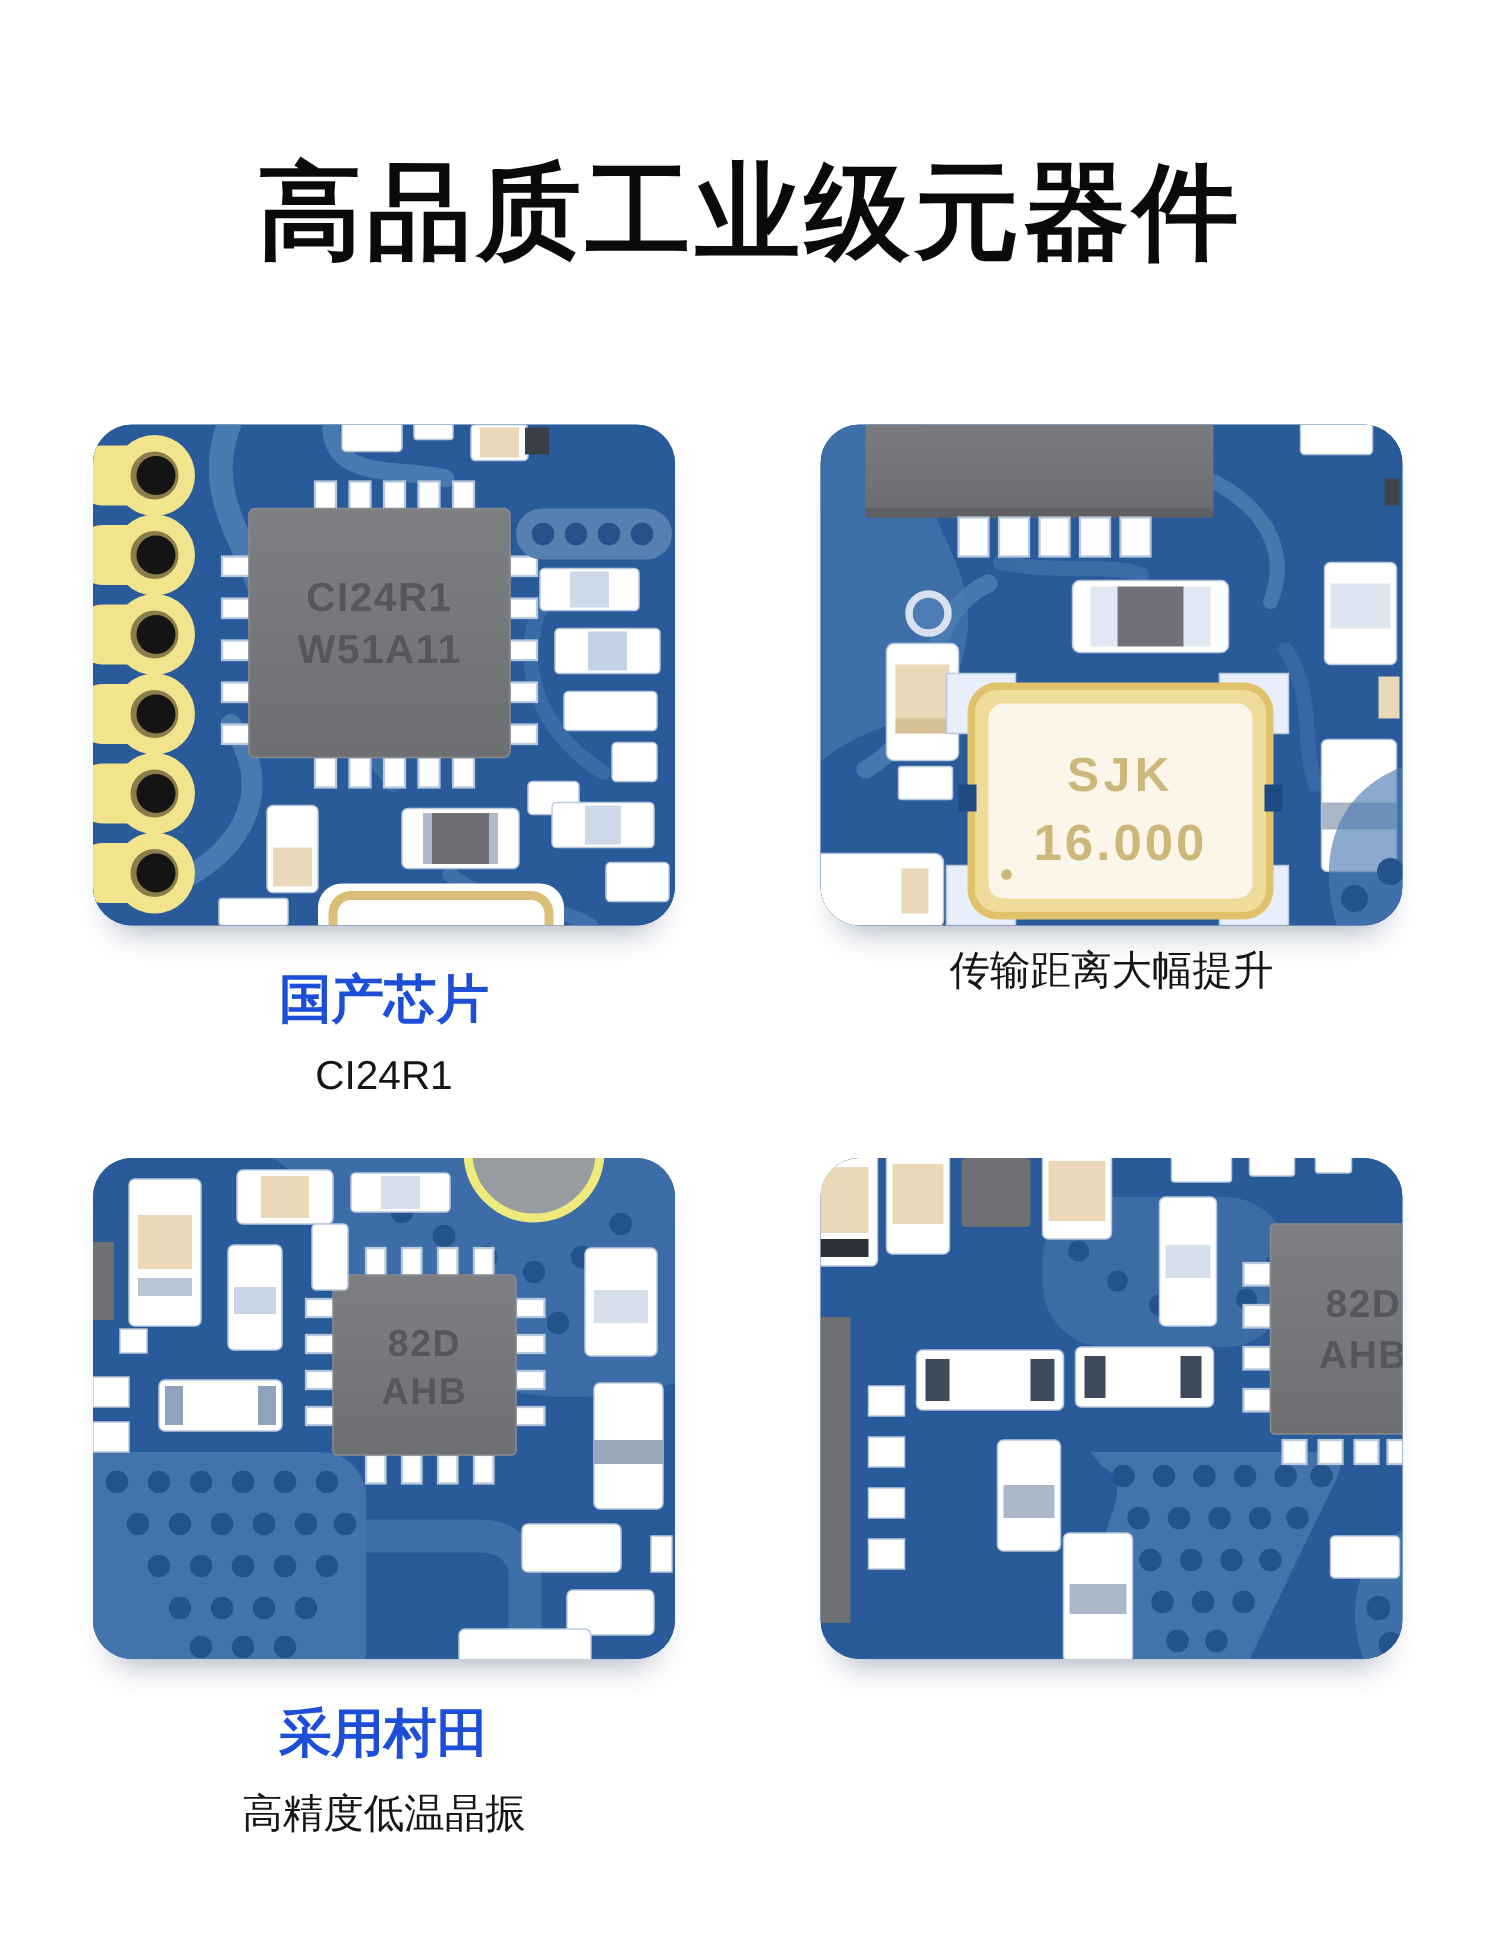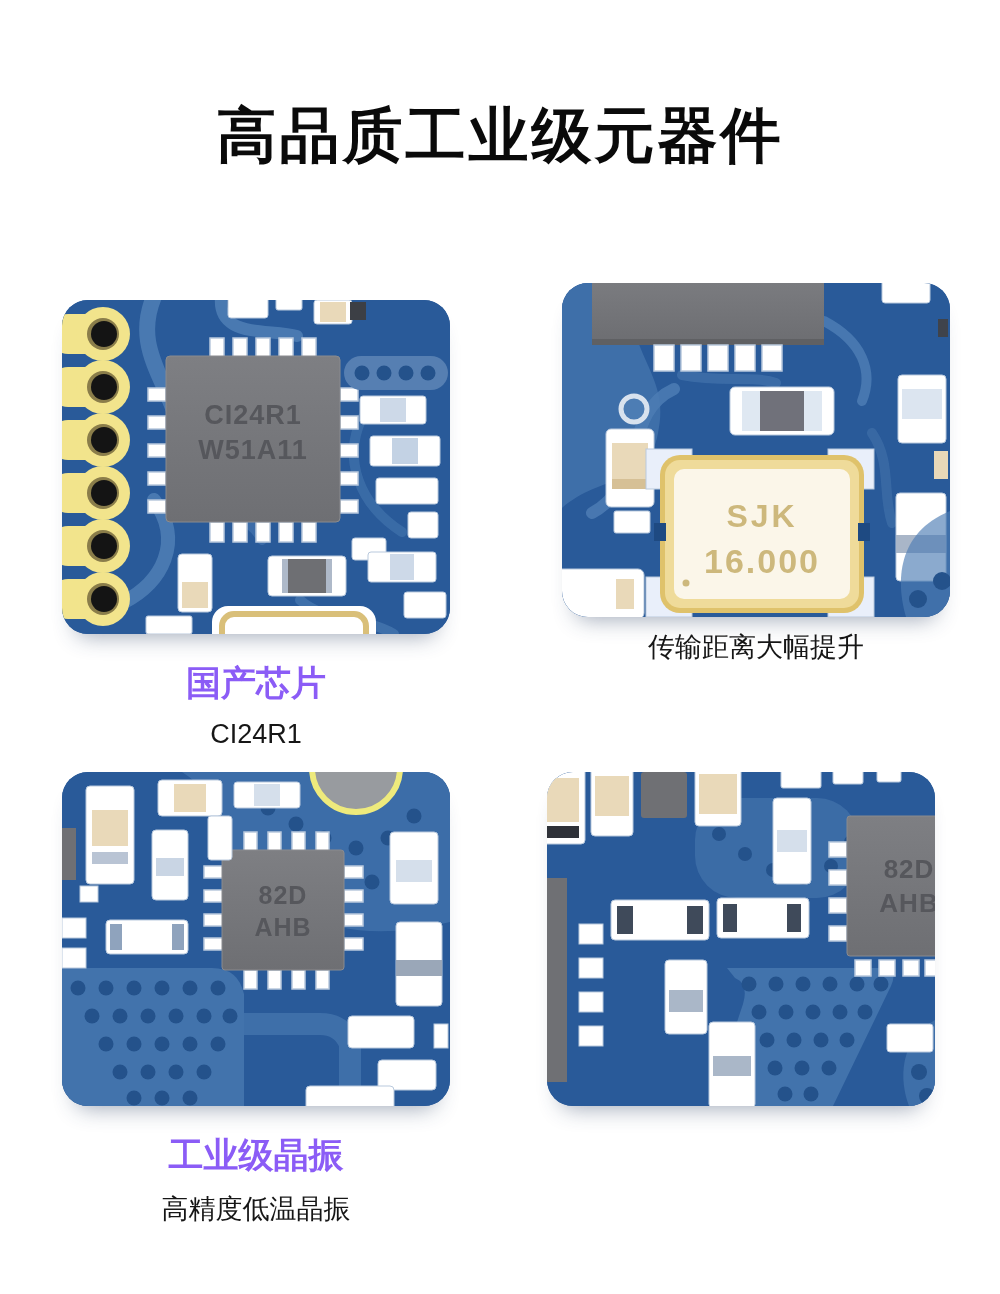"高品质工业级元器件" .title { font-size: 60px -> 70px }
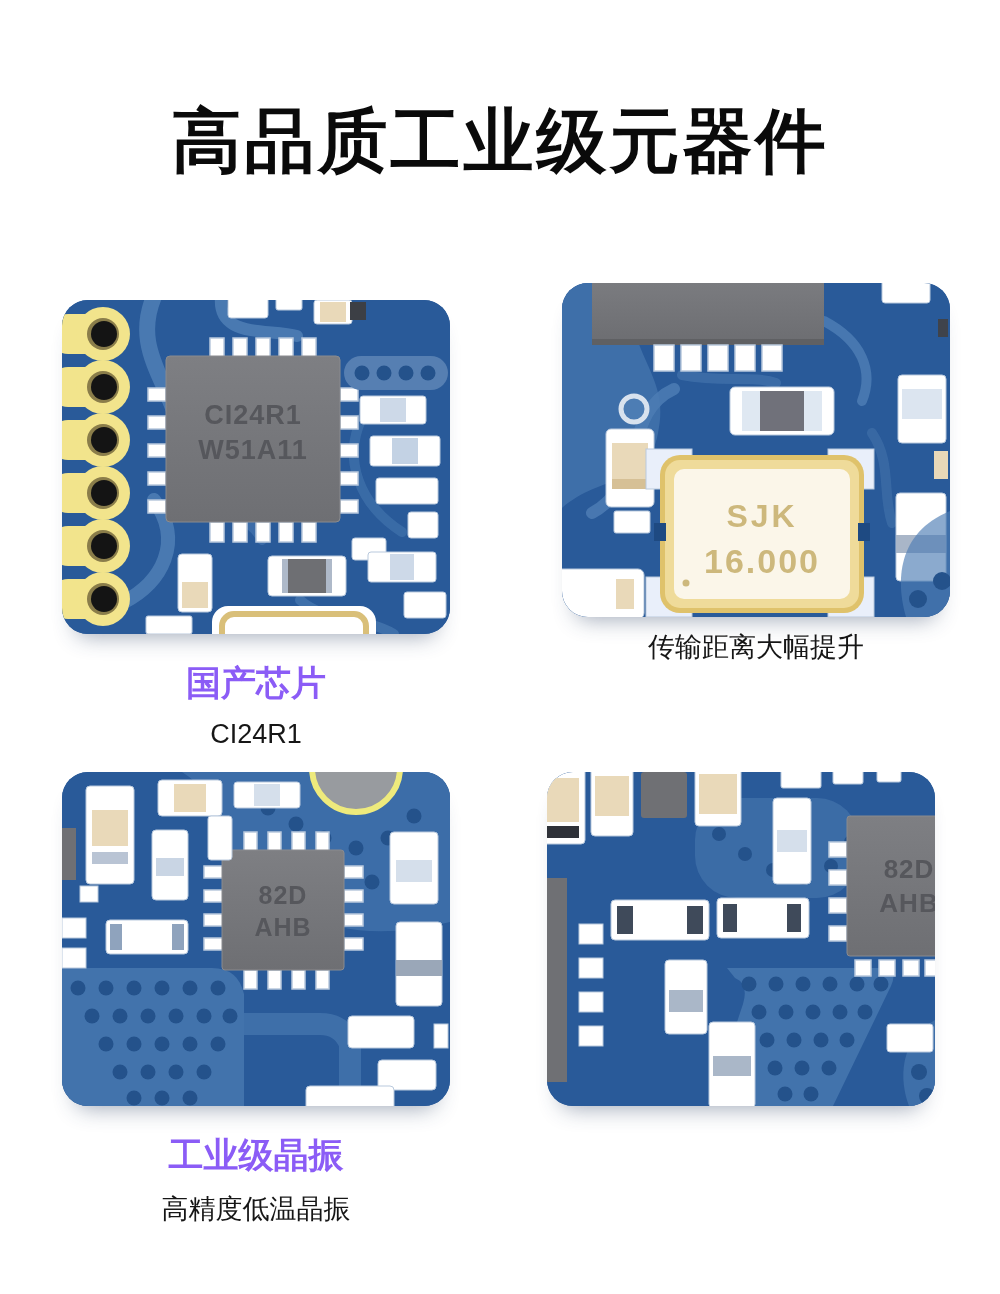"CI24R1" .cell.tl { top: 300px -> 283px }
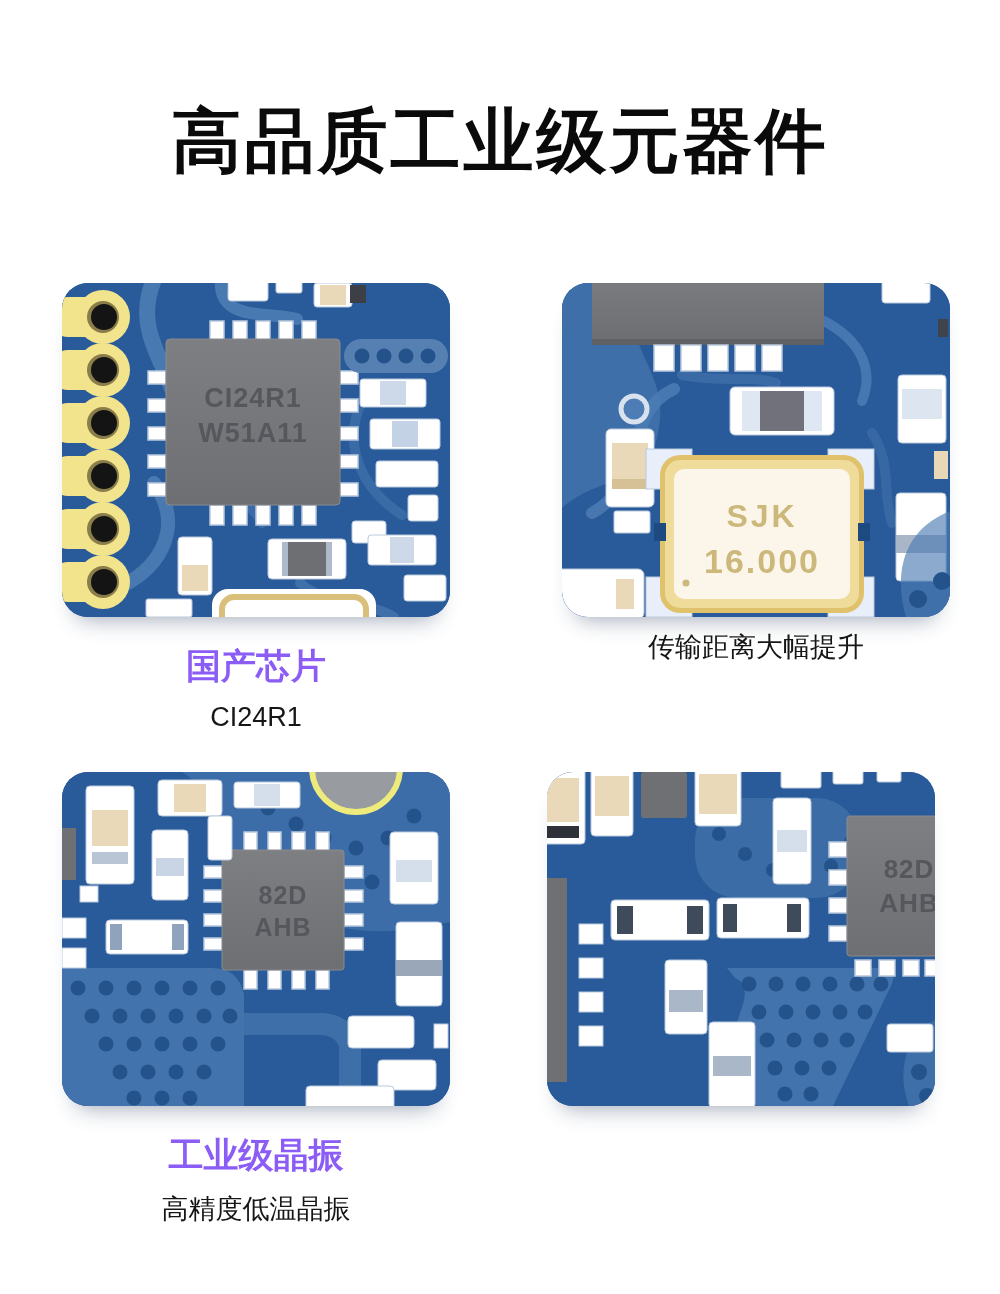"SJK" .cell.tr { left: 562px -> 547px }
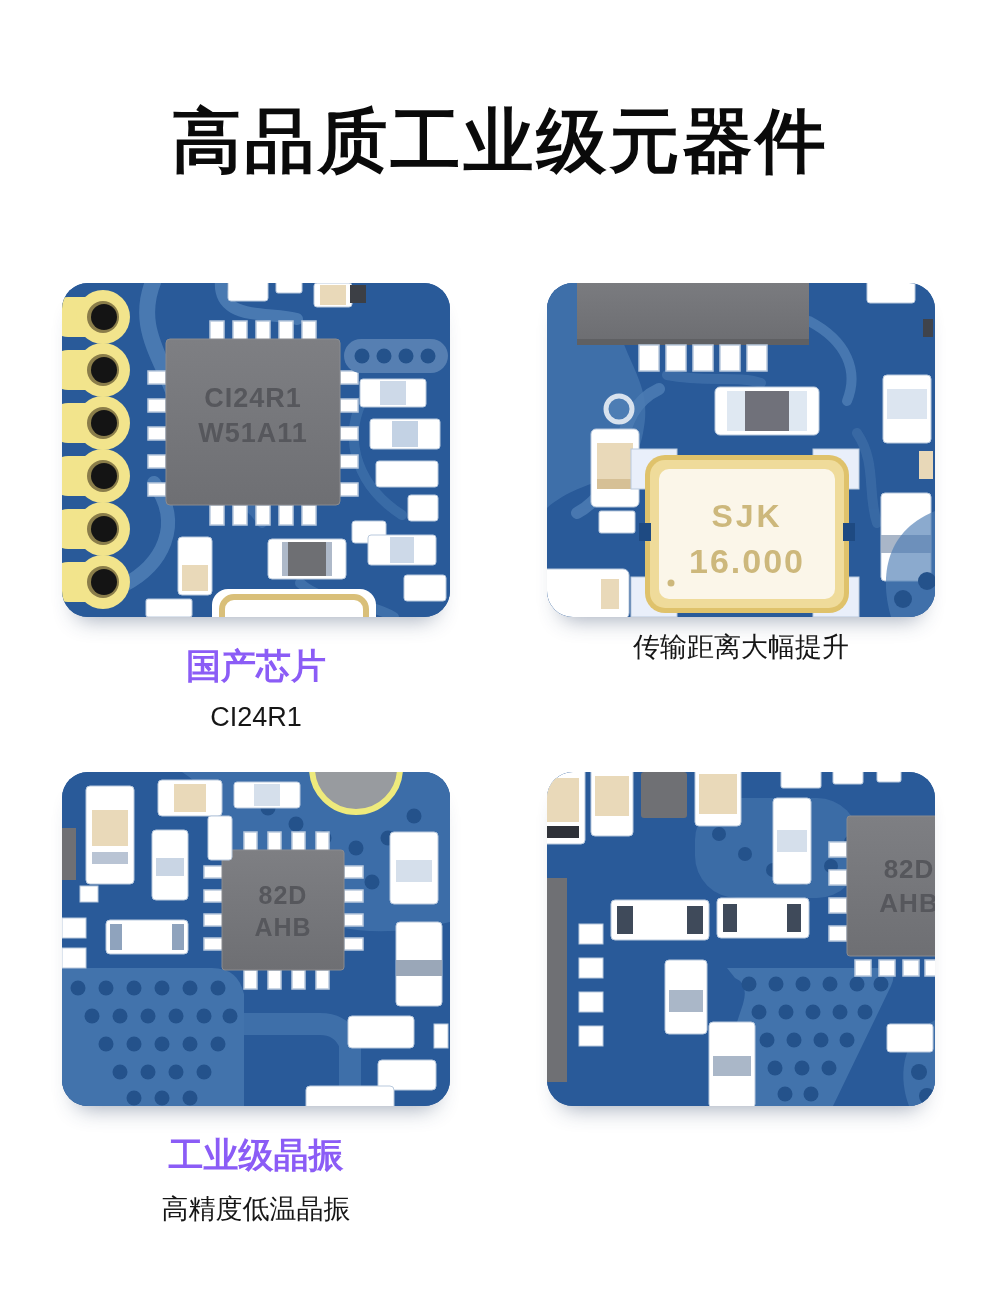"国产芯片" .caption { color: #8b5cf6 -> #1d4ed8 }
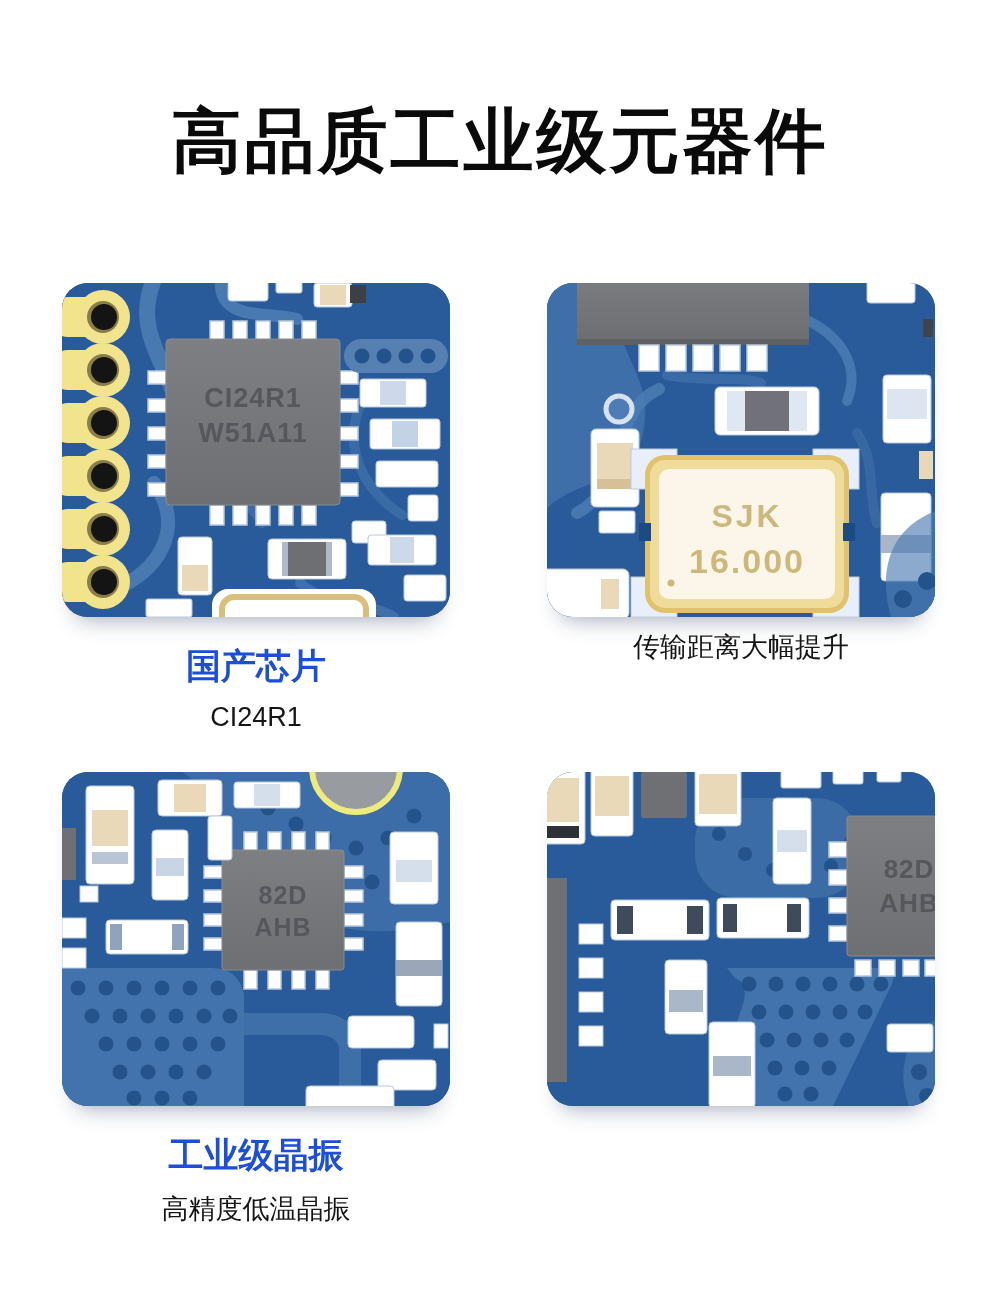"工业级晶振" div.caption { text: 工业级晶振 -> 采用村田 }
